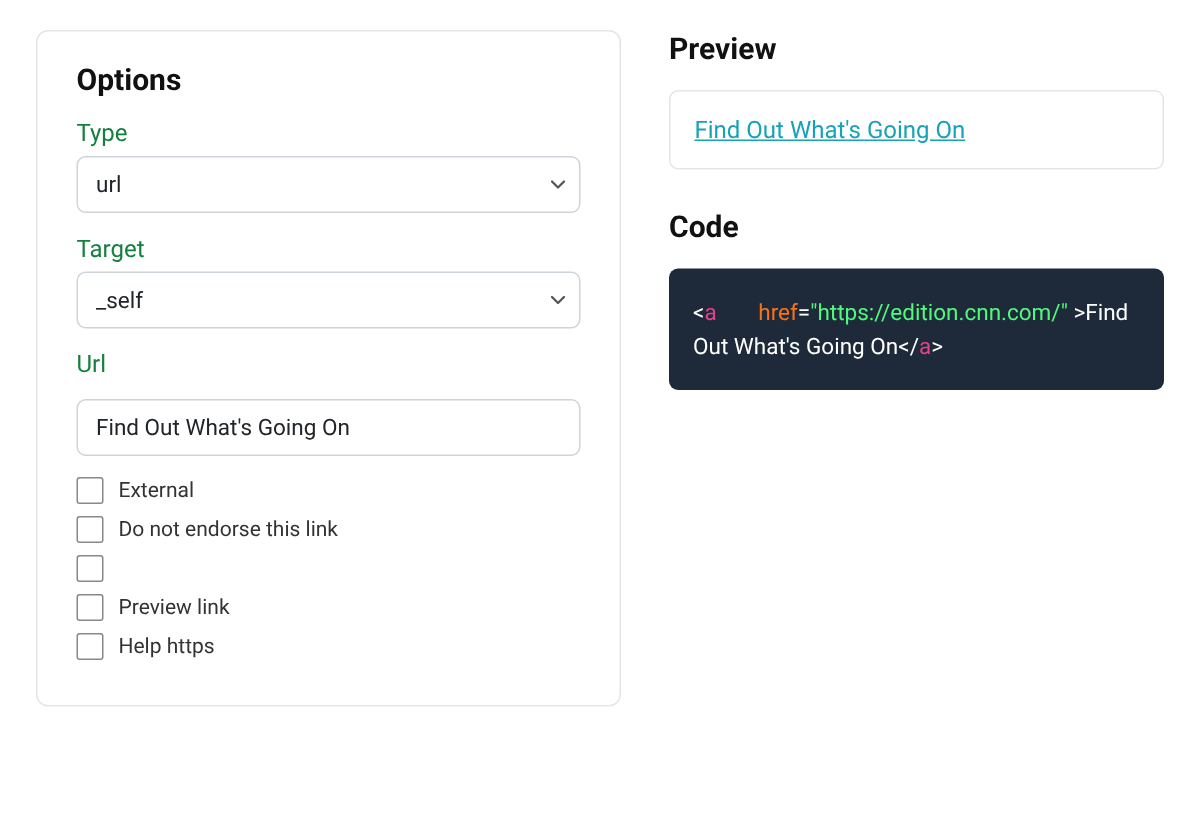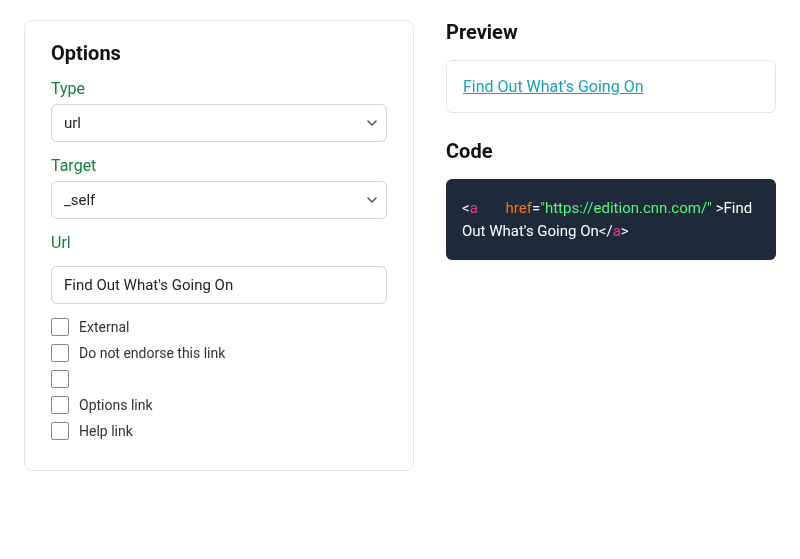"Options link" span.check-label { text: Options -> Preview }
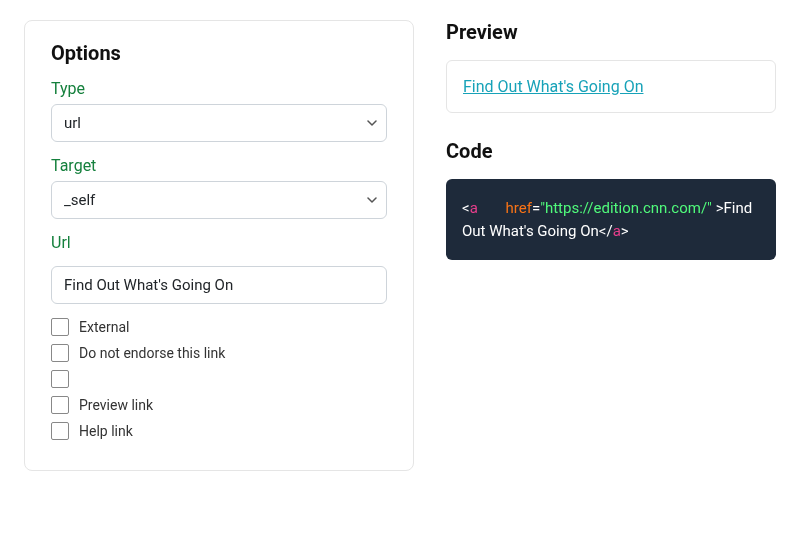"Help link" span.check-label { text: link -> https }
